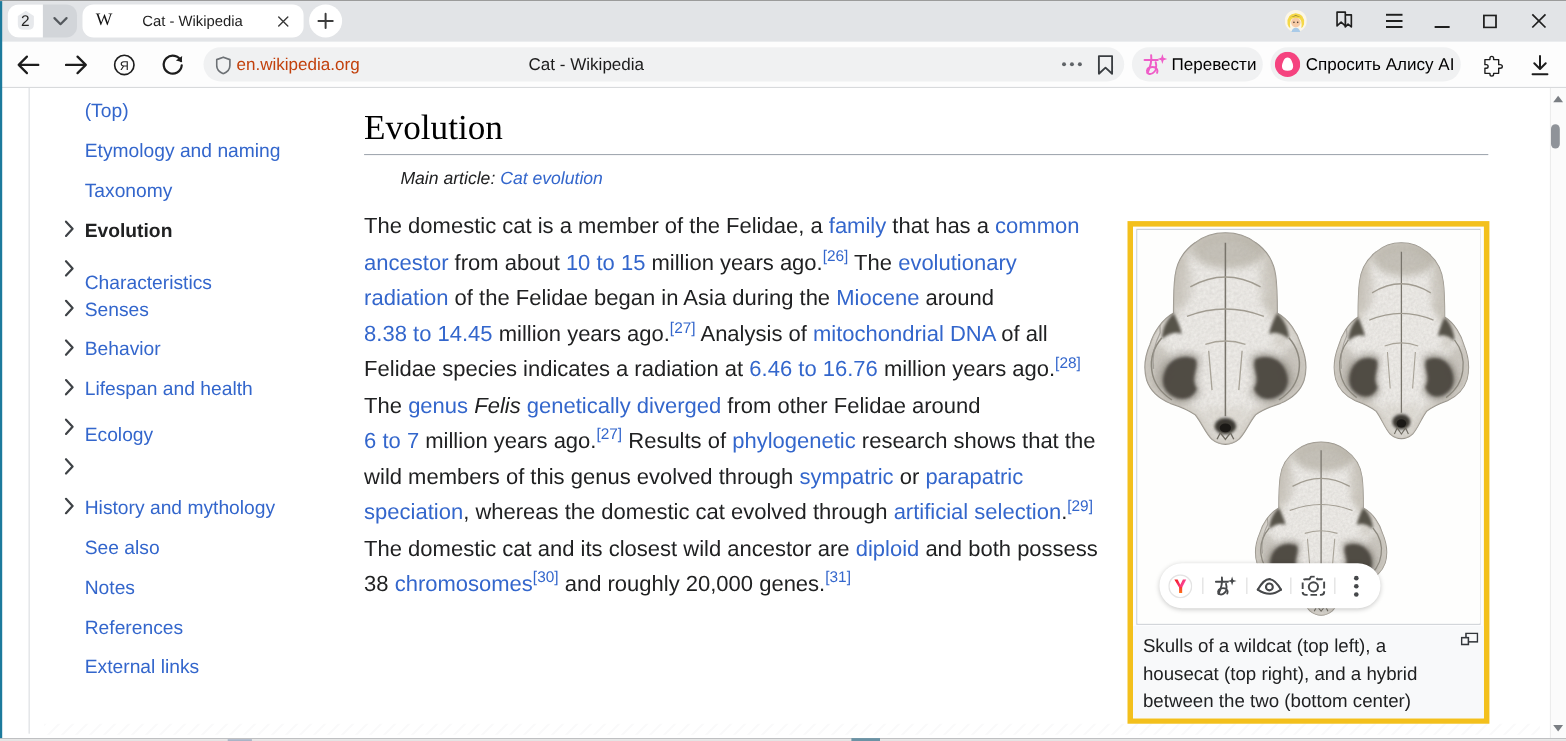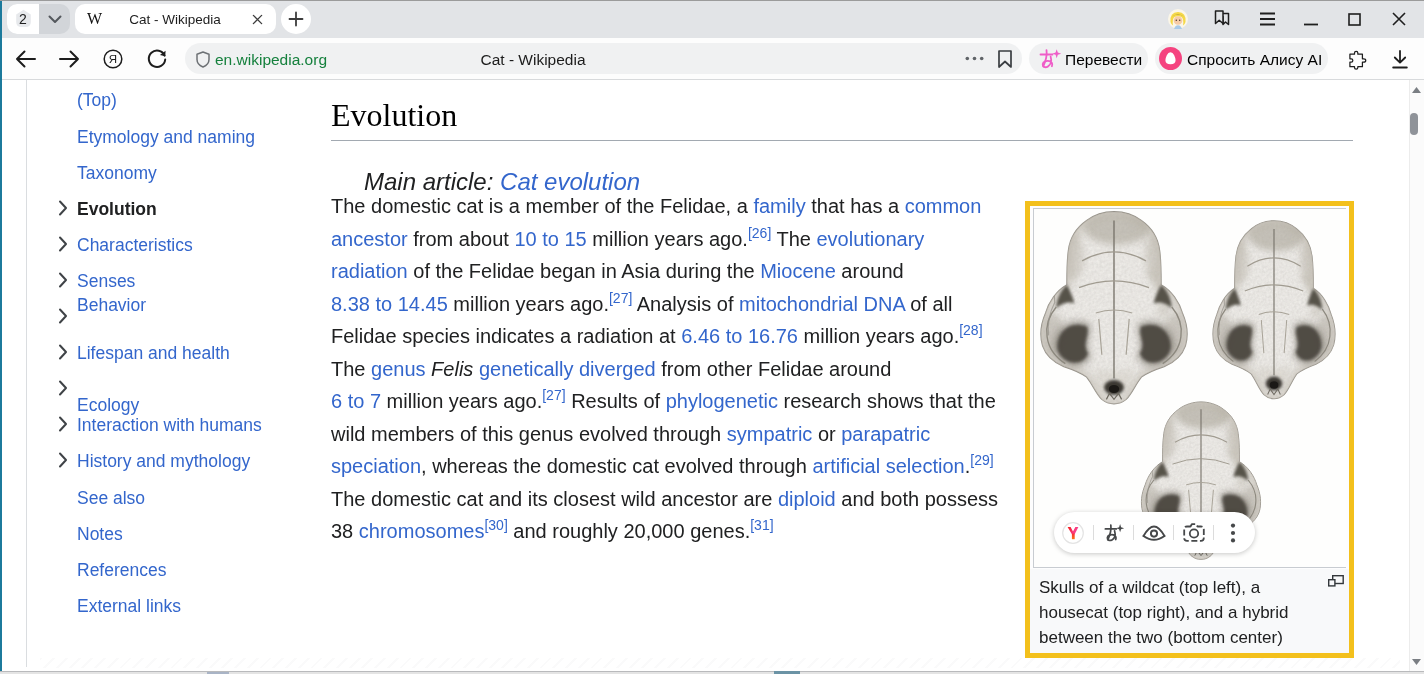"en.wikipedia.org" #urltext { color: #15803d -> #c2410c }
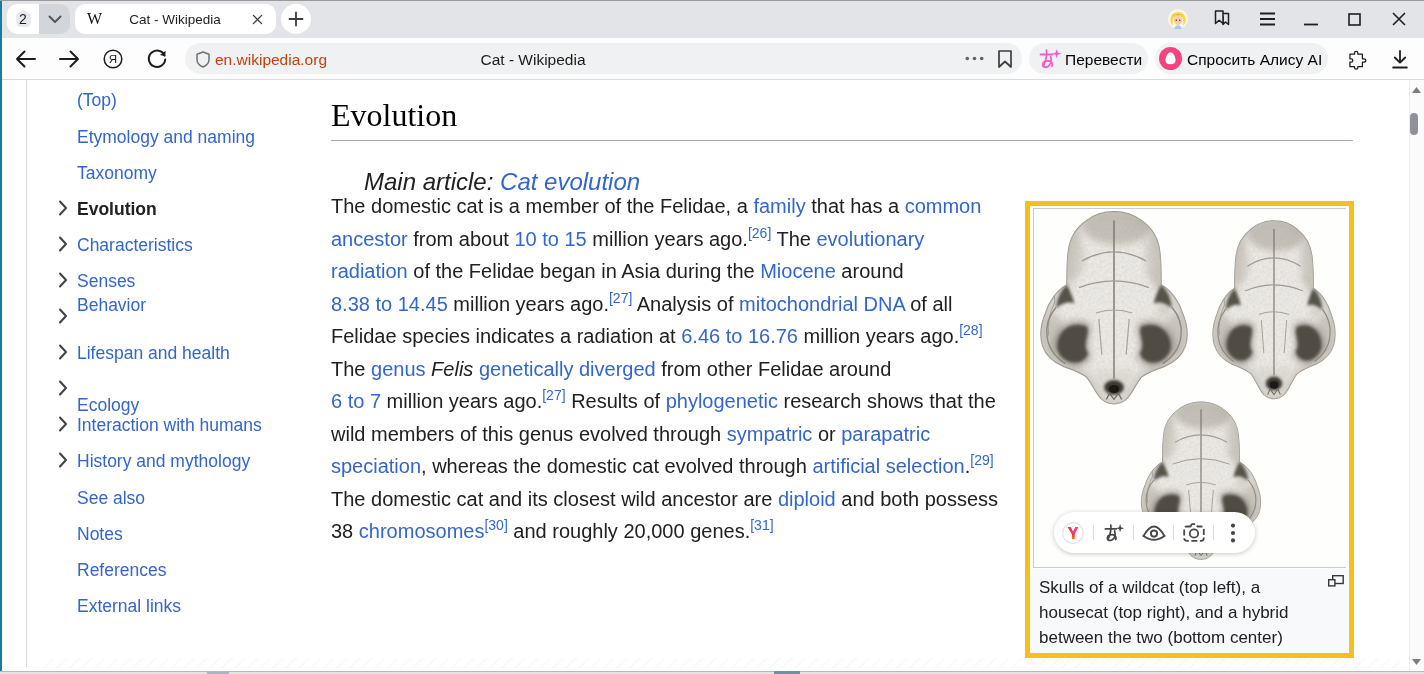"Main article: Cat evolution" #hatnote { font-size: 24px -> 16px; top: 88px -> 74px }
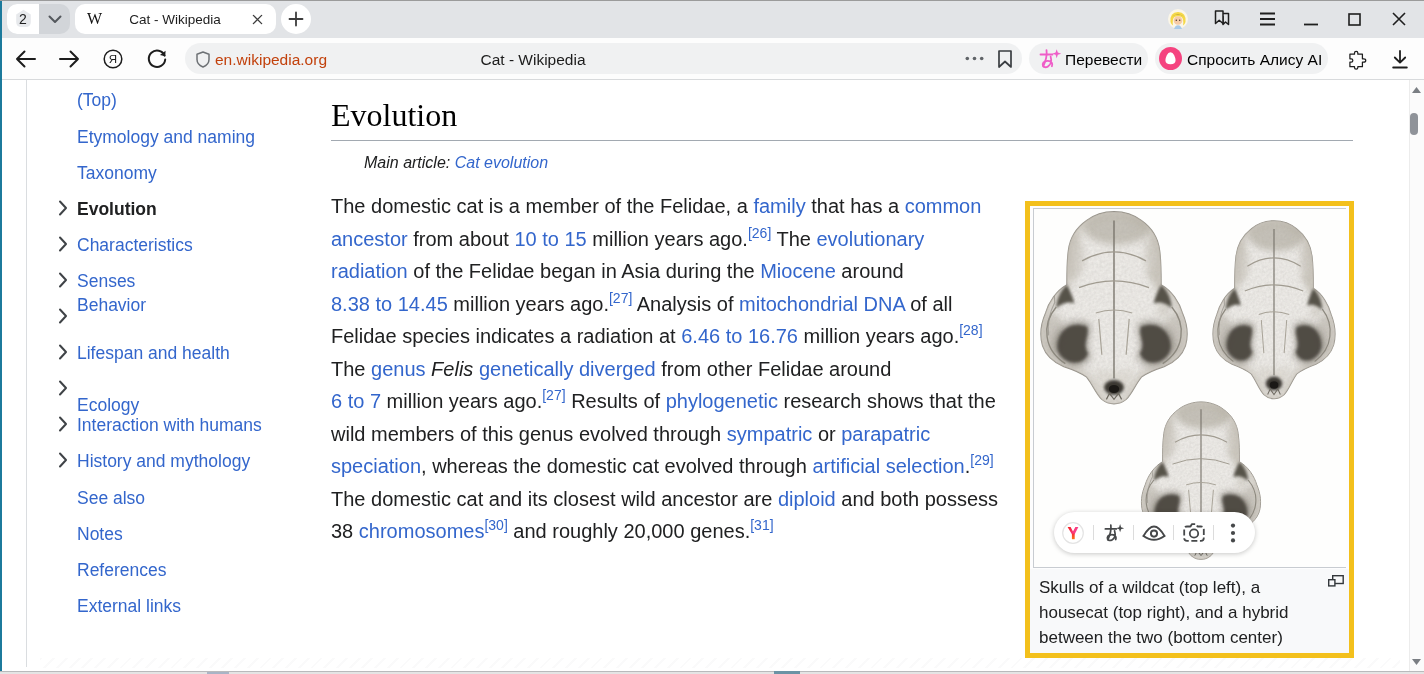"Characteristics" div.tocitem { top: 155px -> 167px }
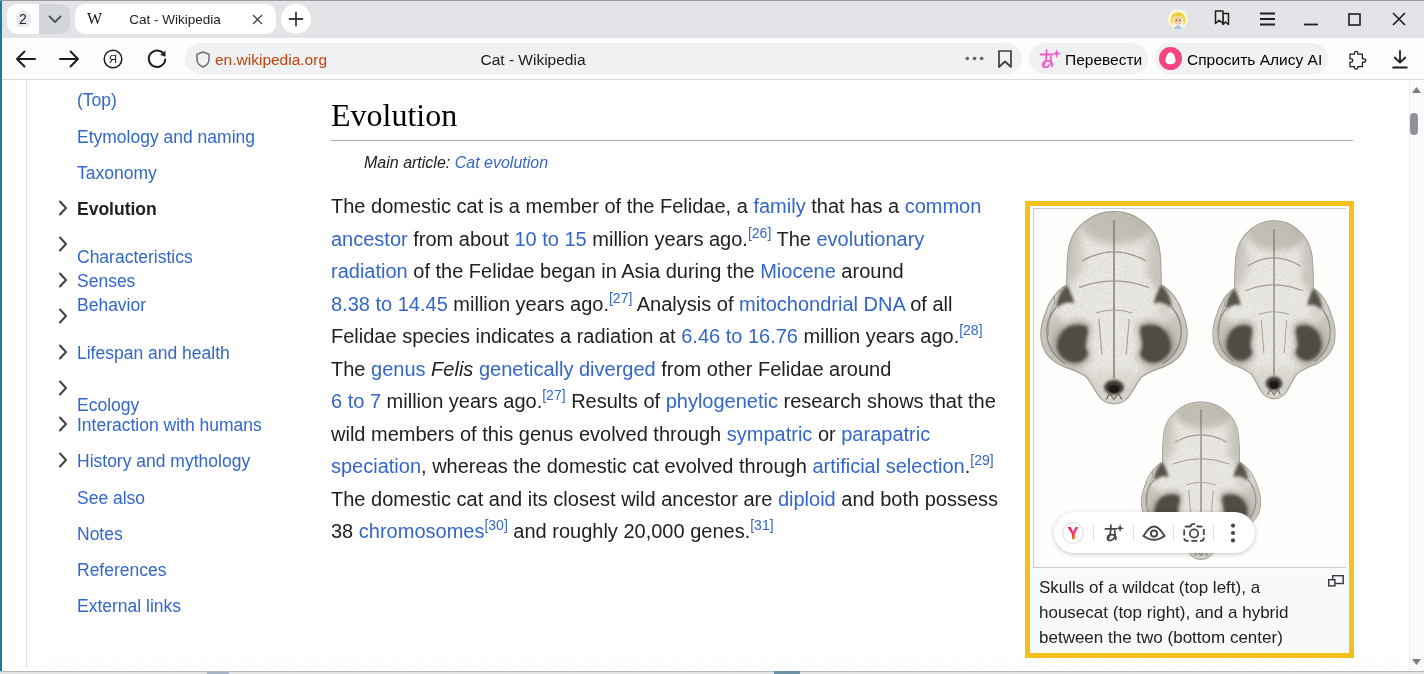"Behavior" div.tocitem { top: 215px -> 227px }
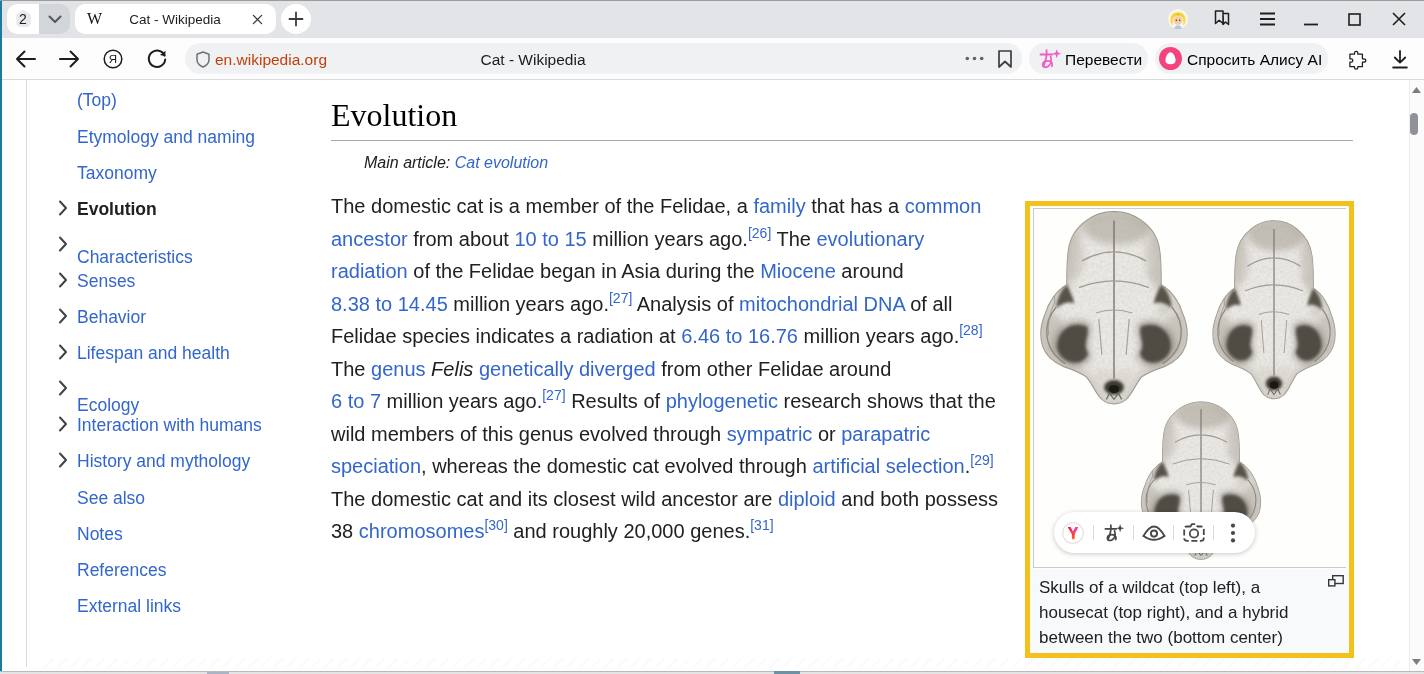"Ecology" div.tocitem { top: 315px -> 305px }
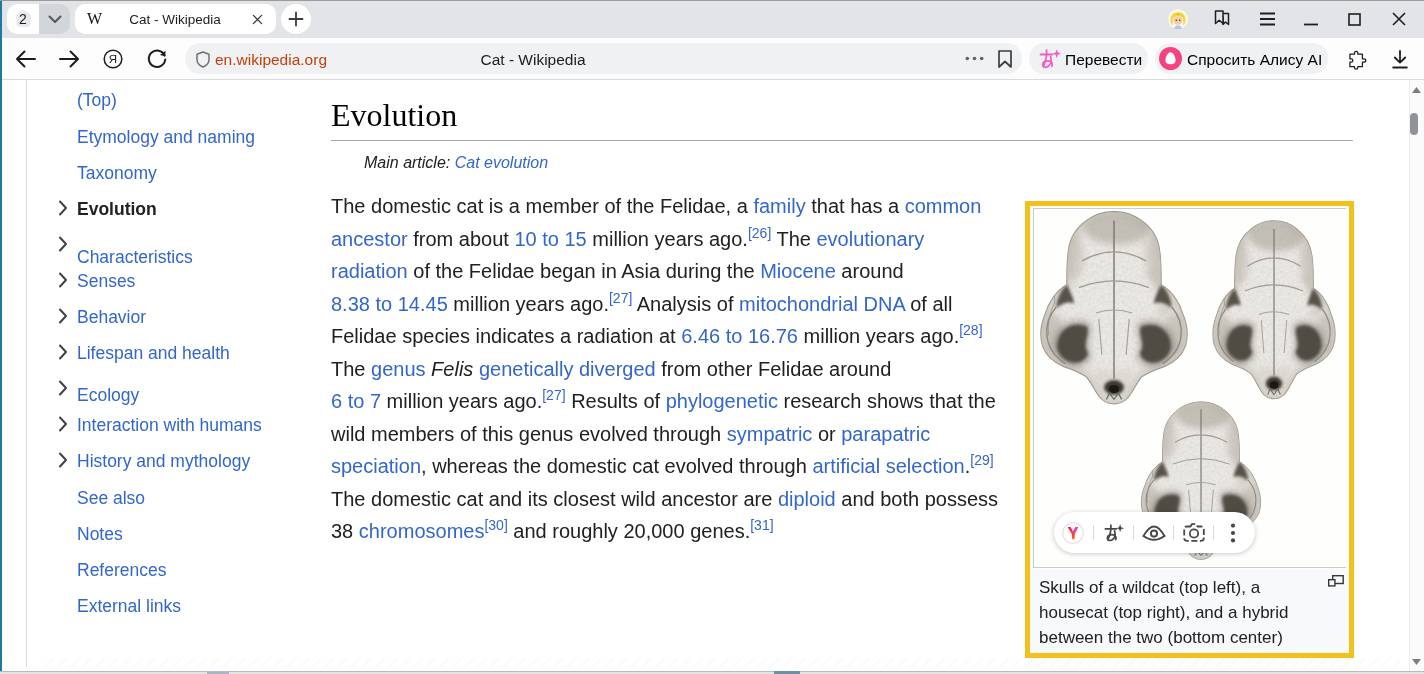"Interaction with humans" div.tocitem { html: <div>Interaction with humans</div> -> none }
